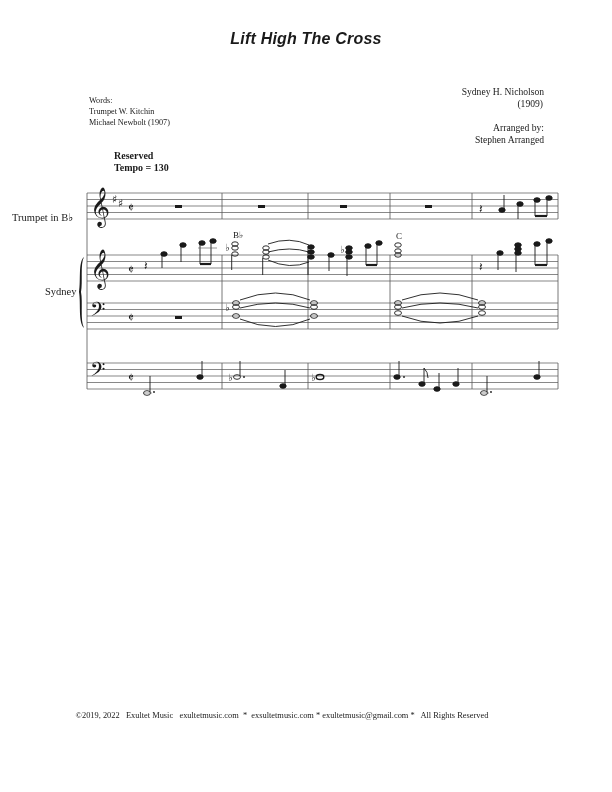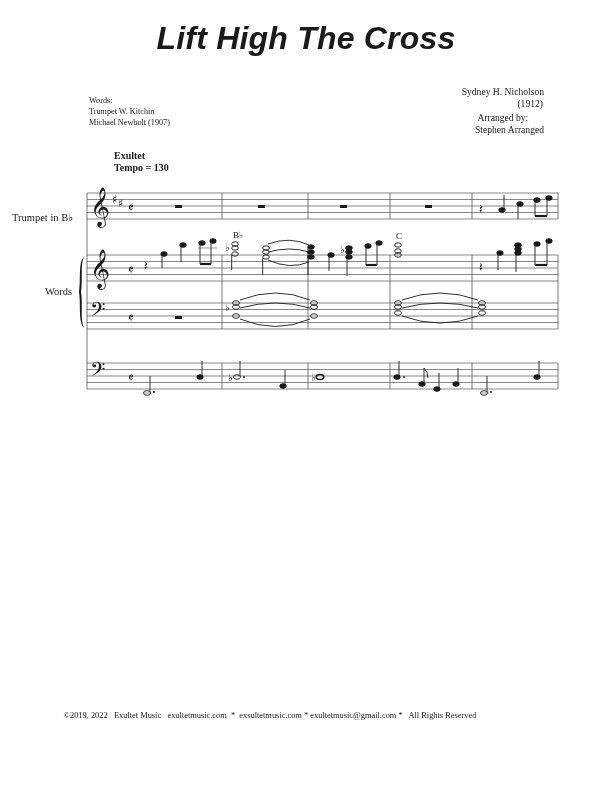"Lift High The Cross" .title { font-size: 32px -> 16px; top: 20px -> 30px }
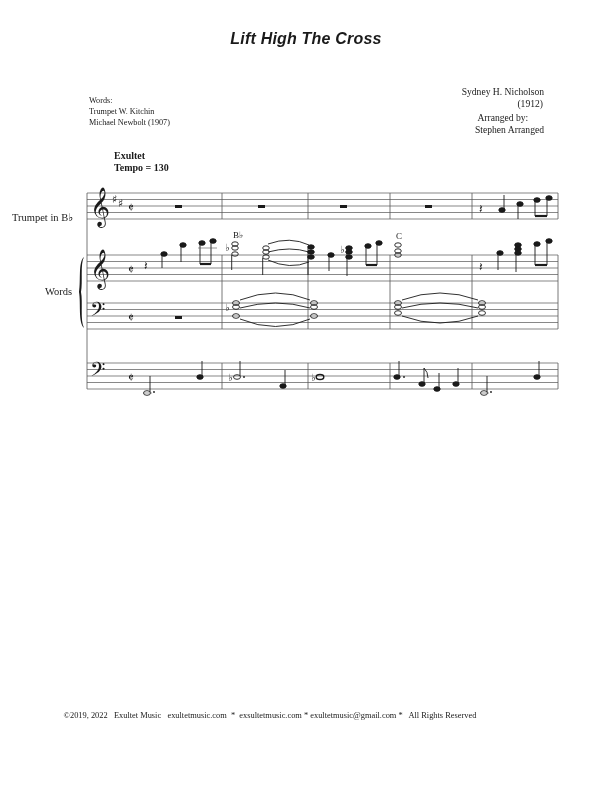"(1912)" div.composer-year { text: 1912 -> 1909 }
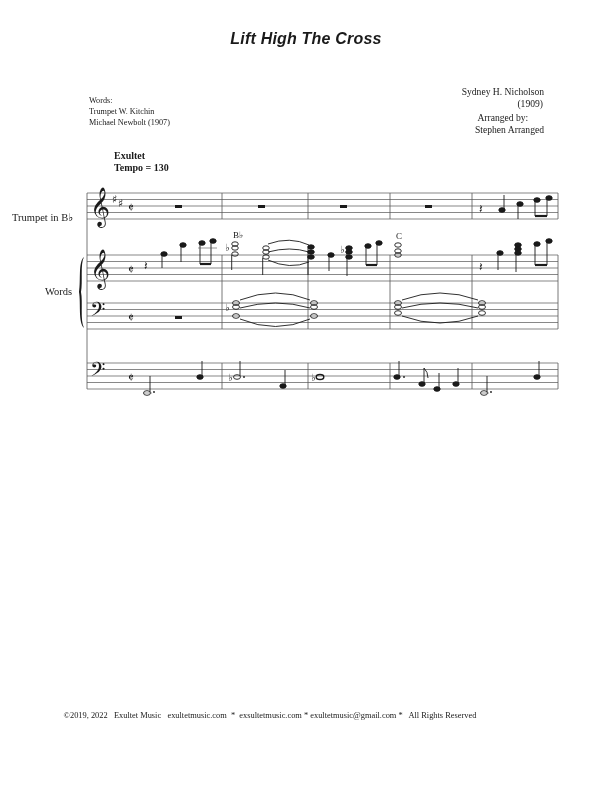"Arranged by:" .credits-right .arr { margin-top: 3px -> 13px; text-align: center -> none }
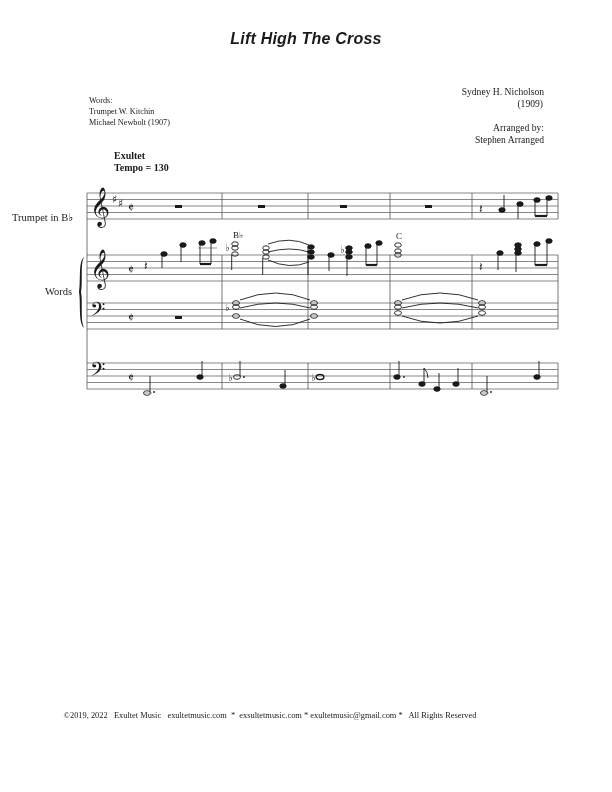"Exultet" div { text: Exultet -> Reserved }
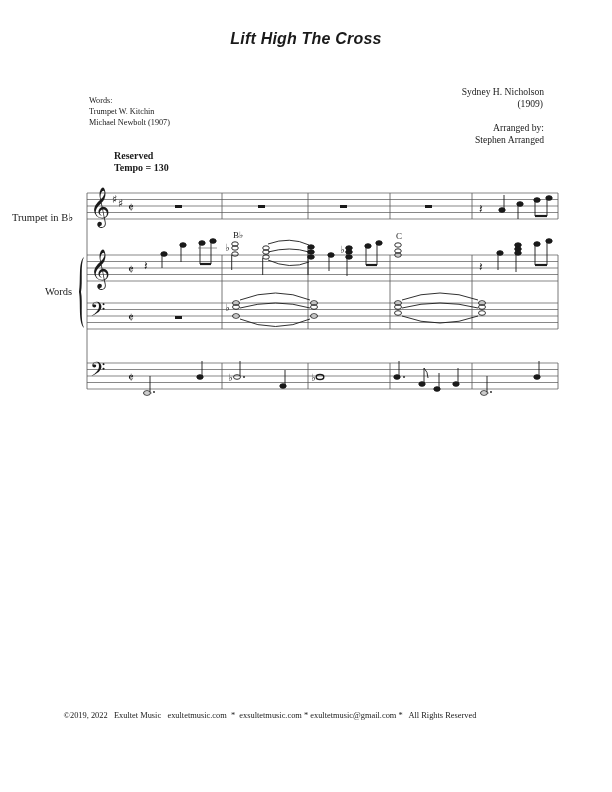"Words" div.abs { text: Words -> Sydney }
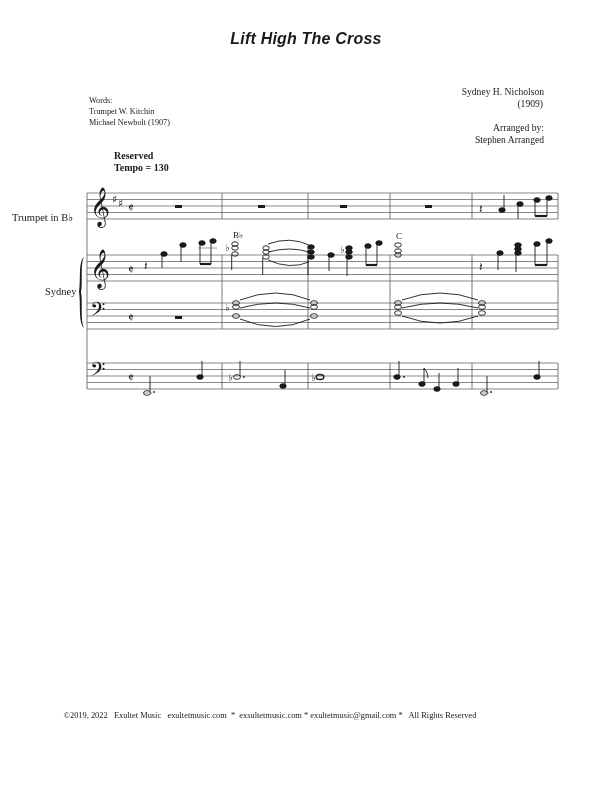"©2019, 2022 Exultet Music" .footer { left: 0 -> 12px }
